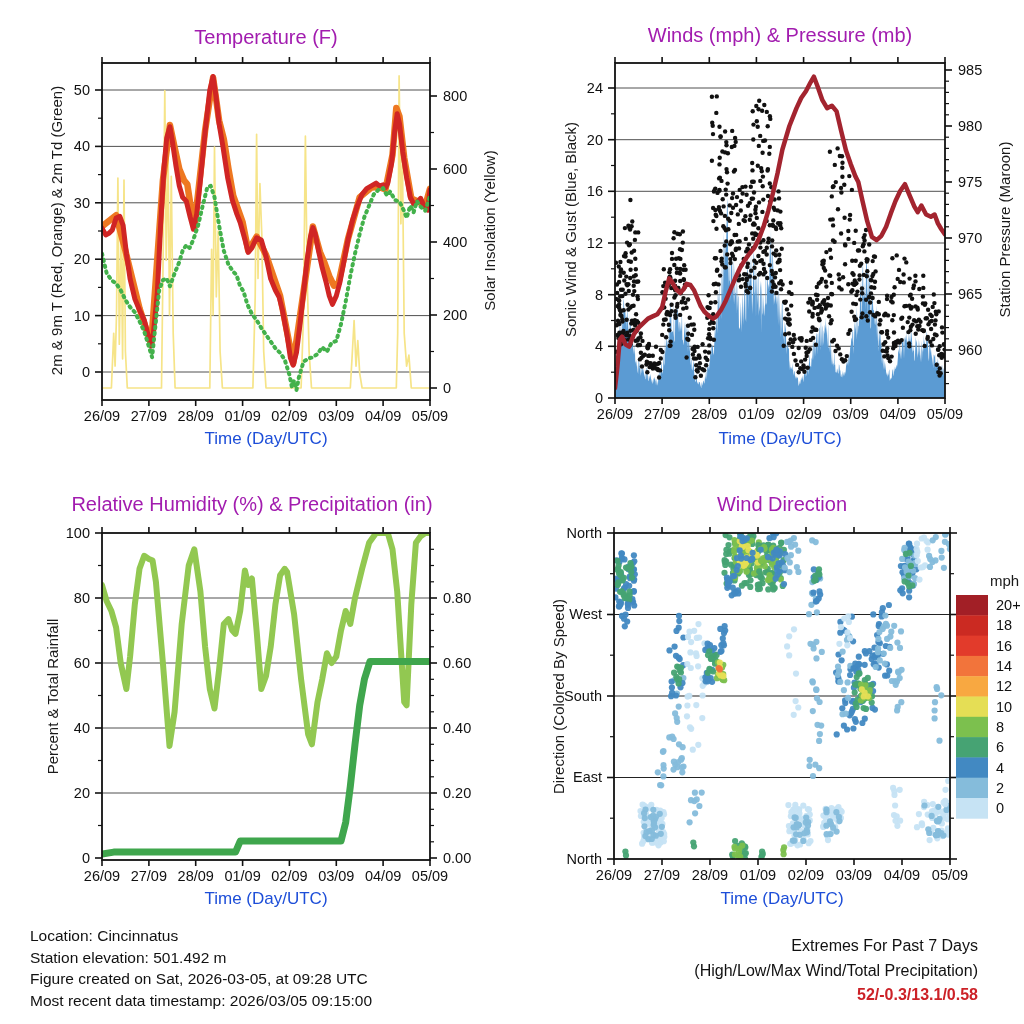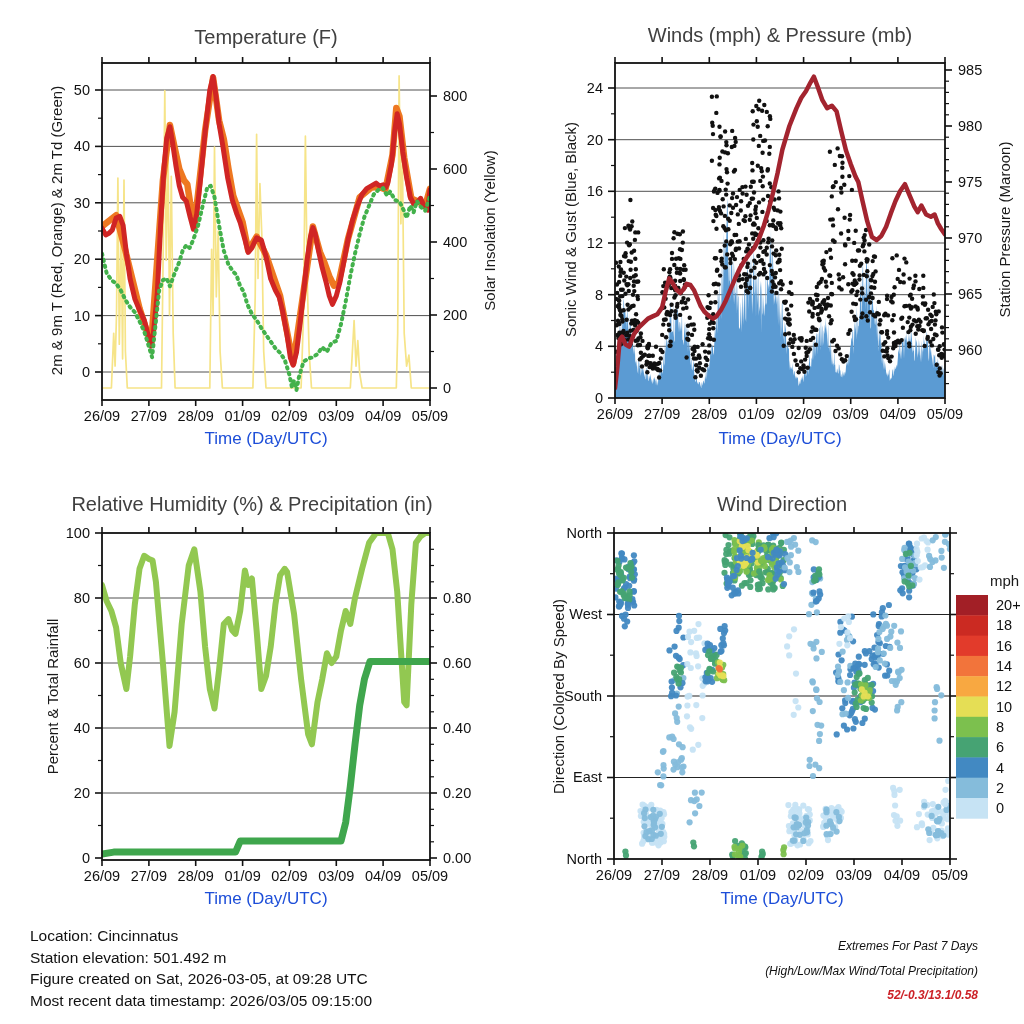"Temperature (F)" .ptitle { color: #404040 -> #a21caf }
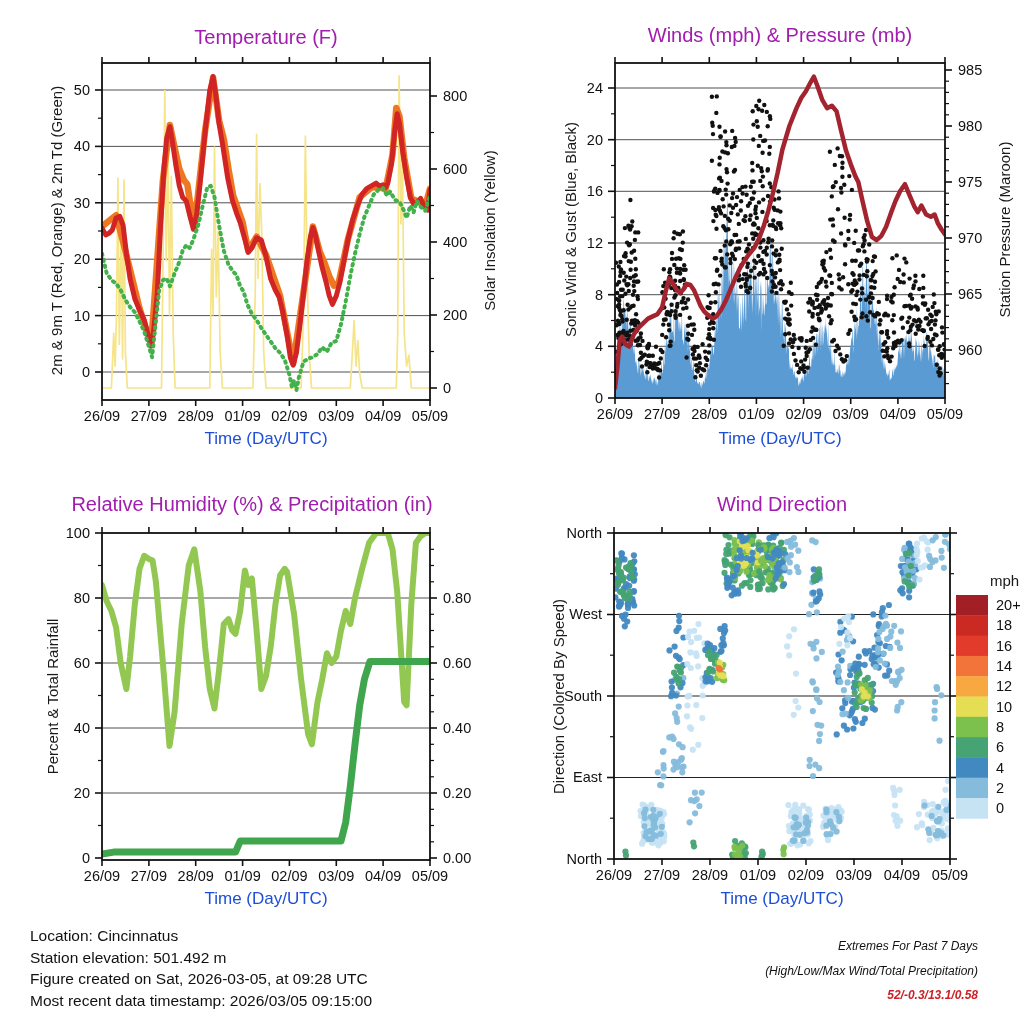"Extremes For Past 7 Days" .footR { font-size: 12px -> 16px; font-style: italic -> none }
